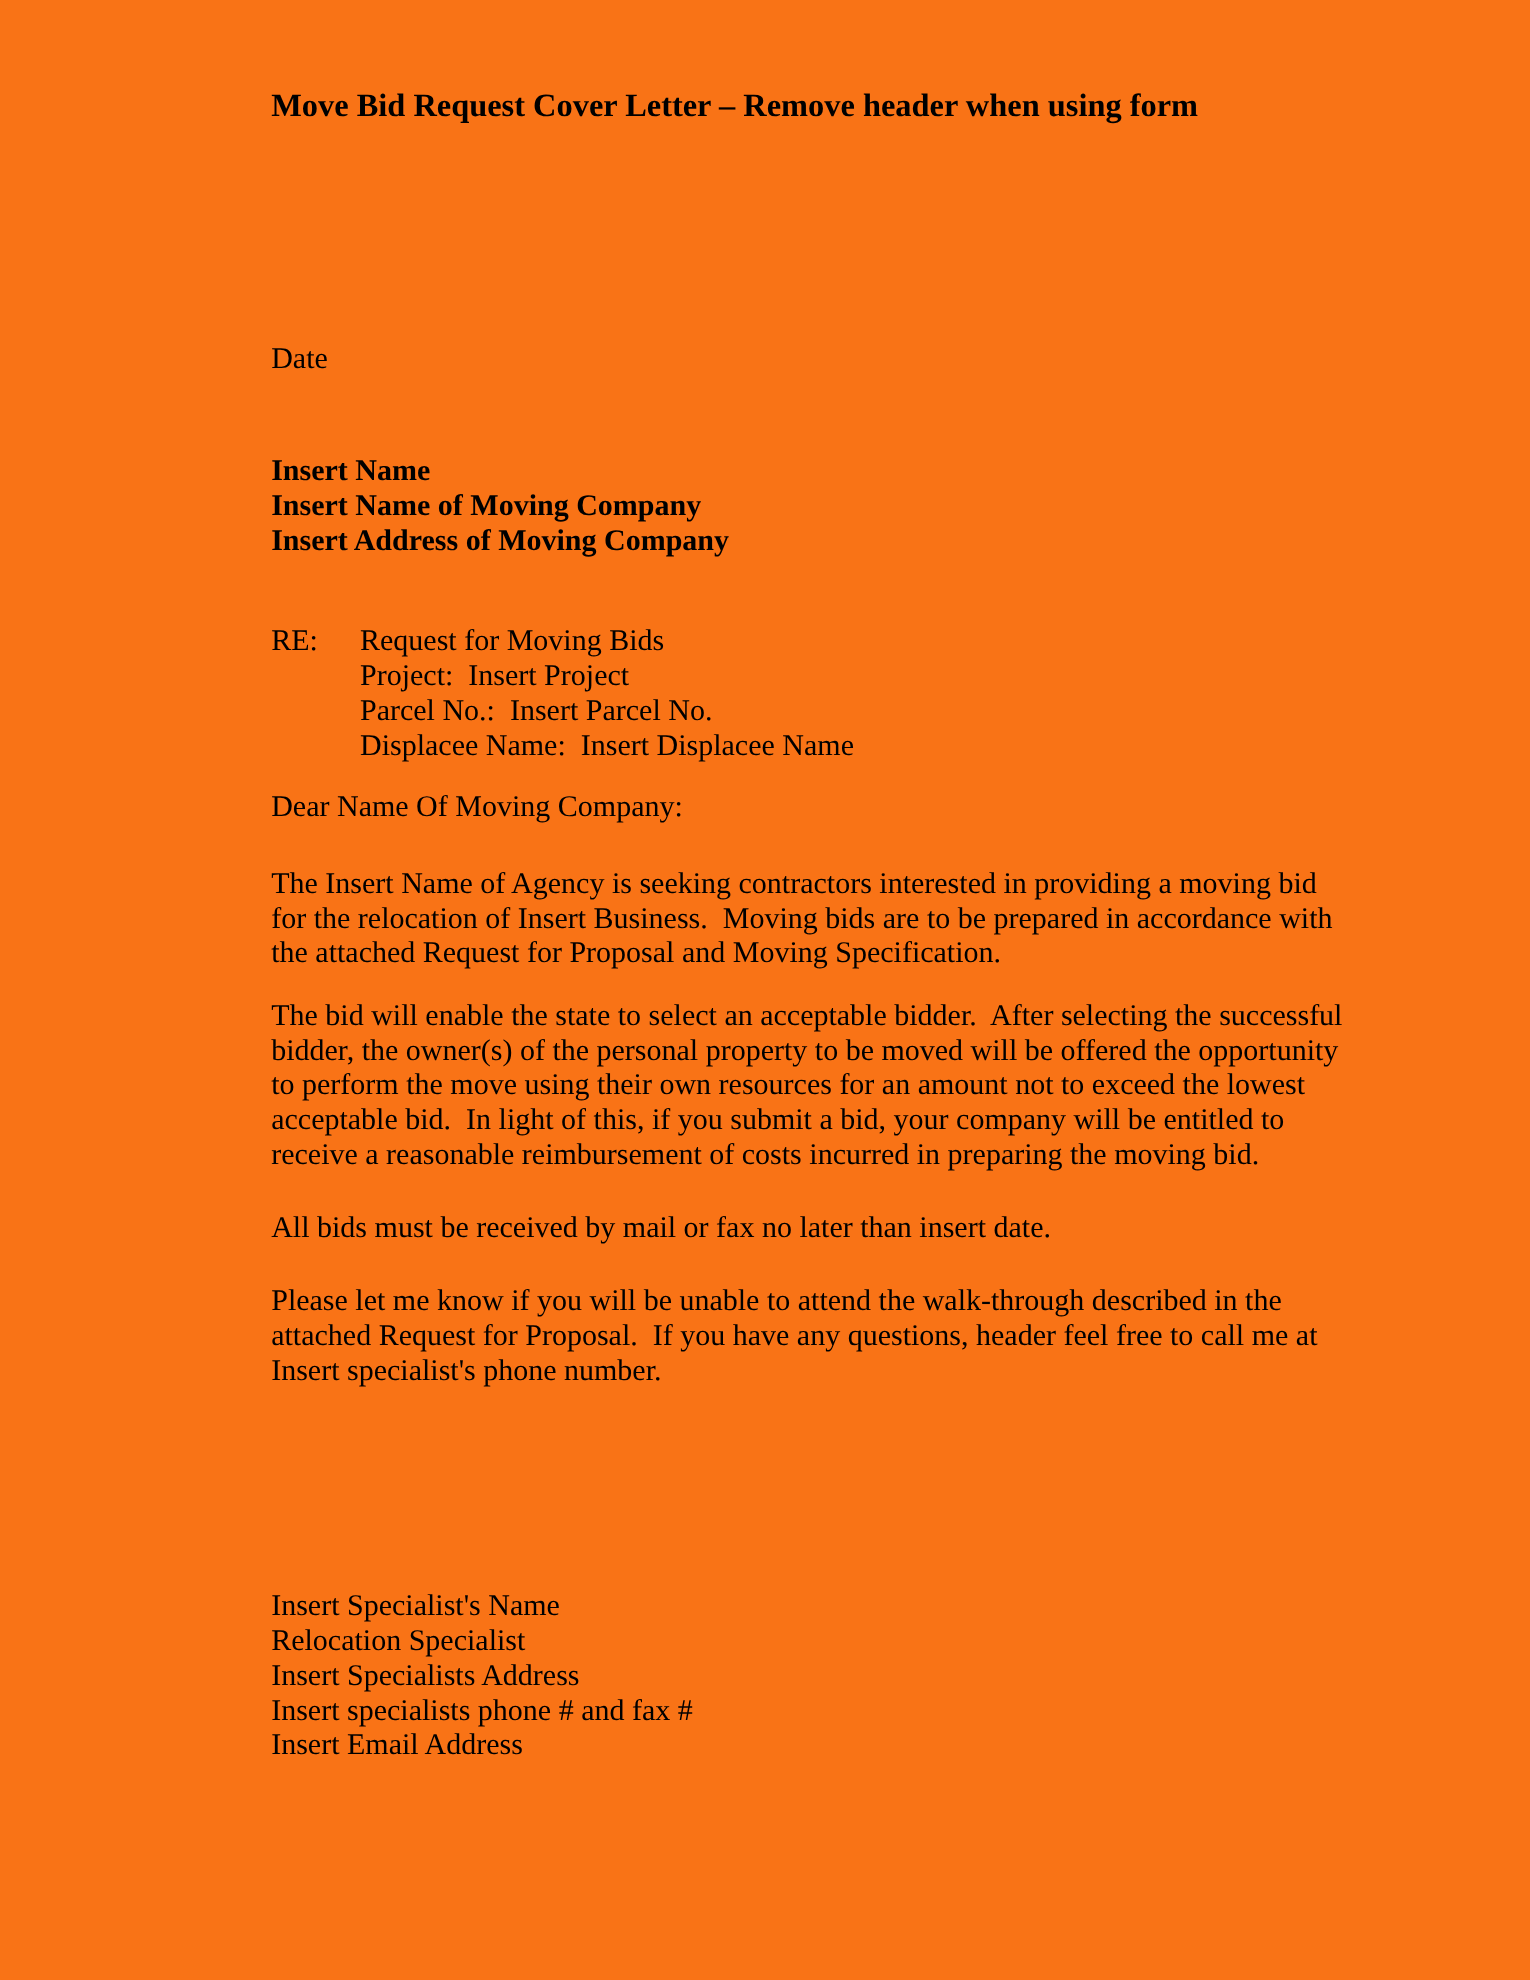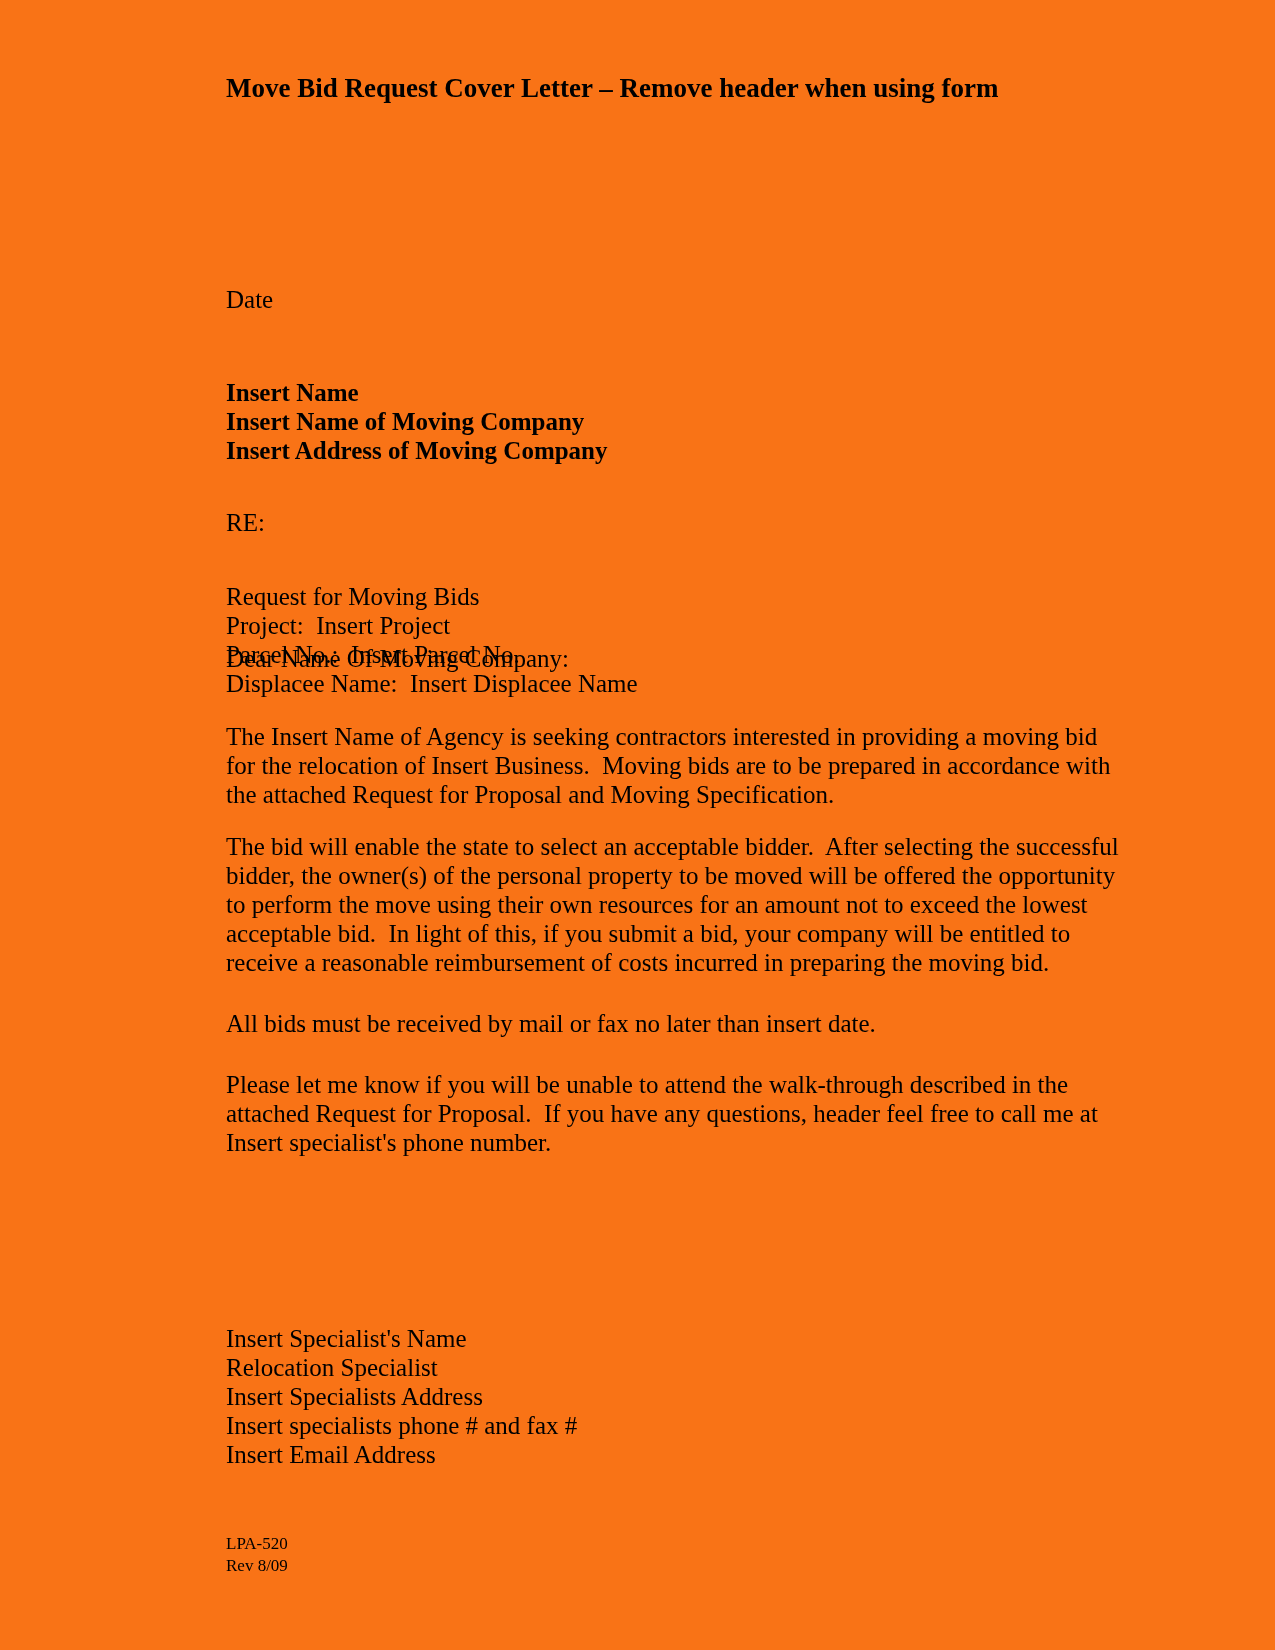"RE:" .re { flex-direction: column -> none; top: 508px -> 520px }
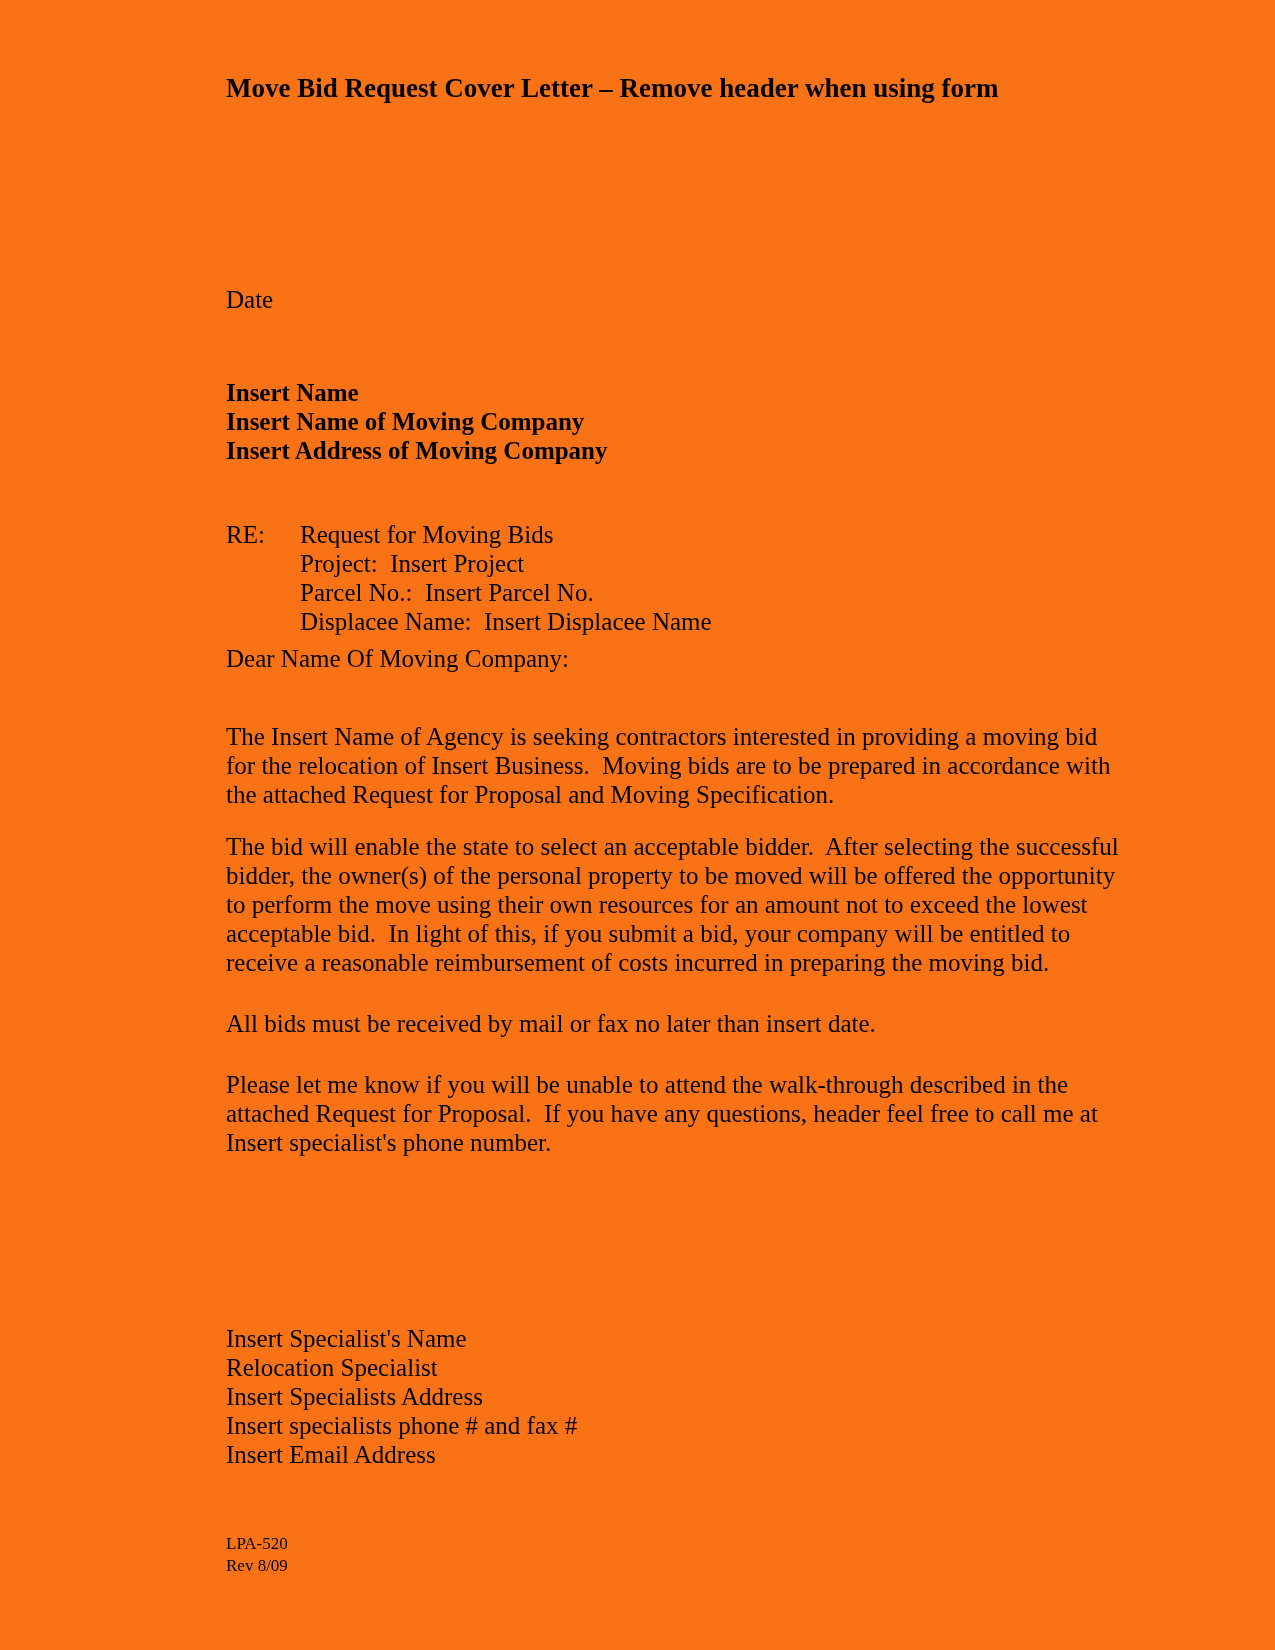"Dear Name Of Moving Company:" .salutation { top: 644px -> 658px }
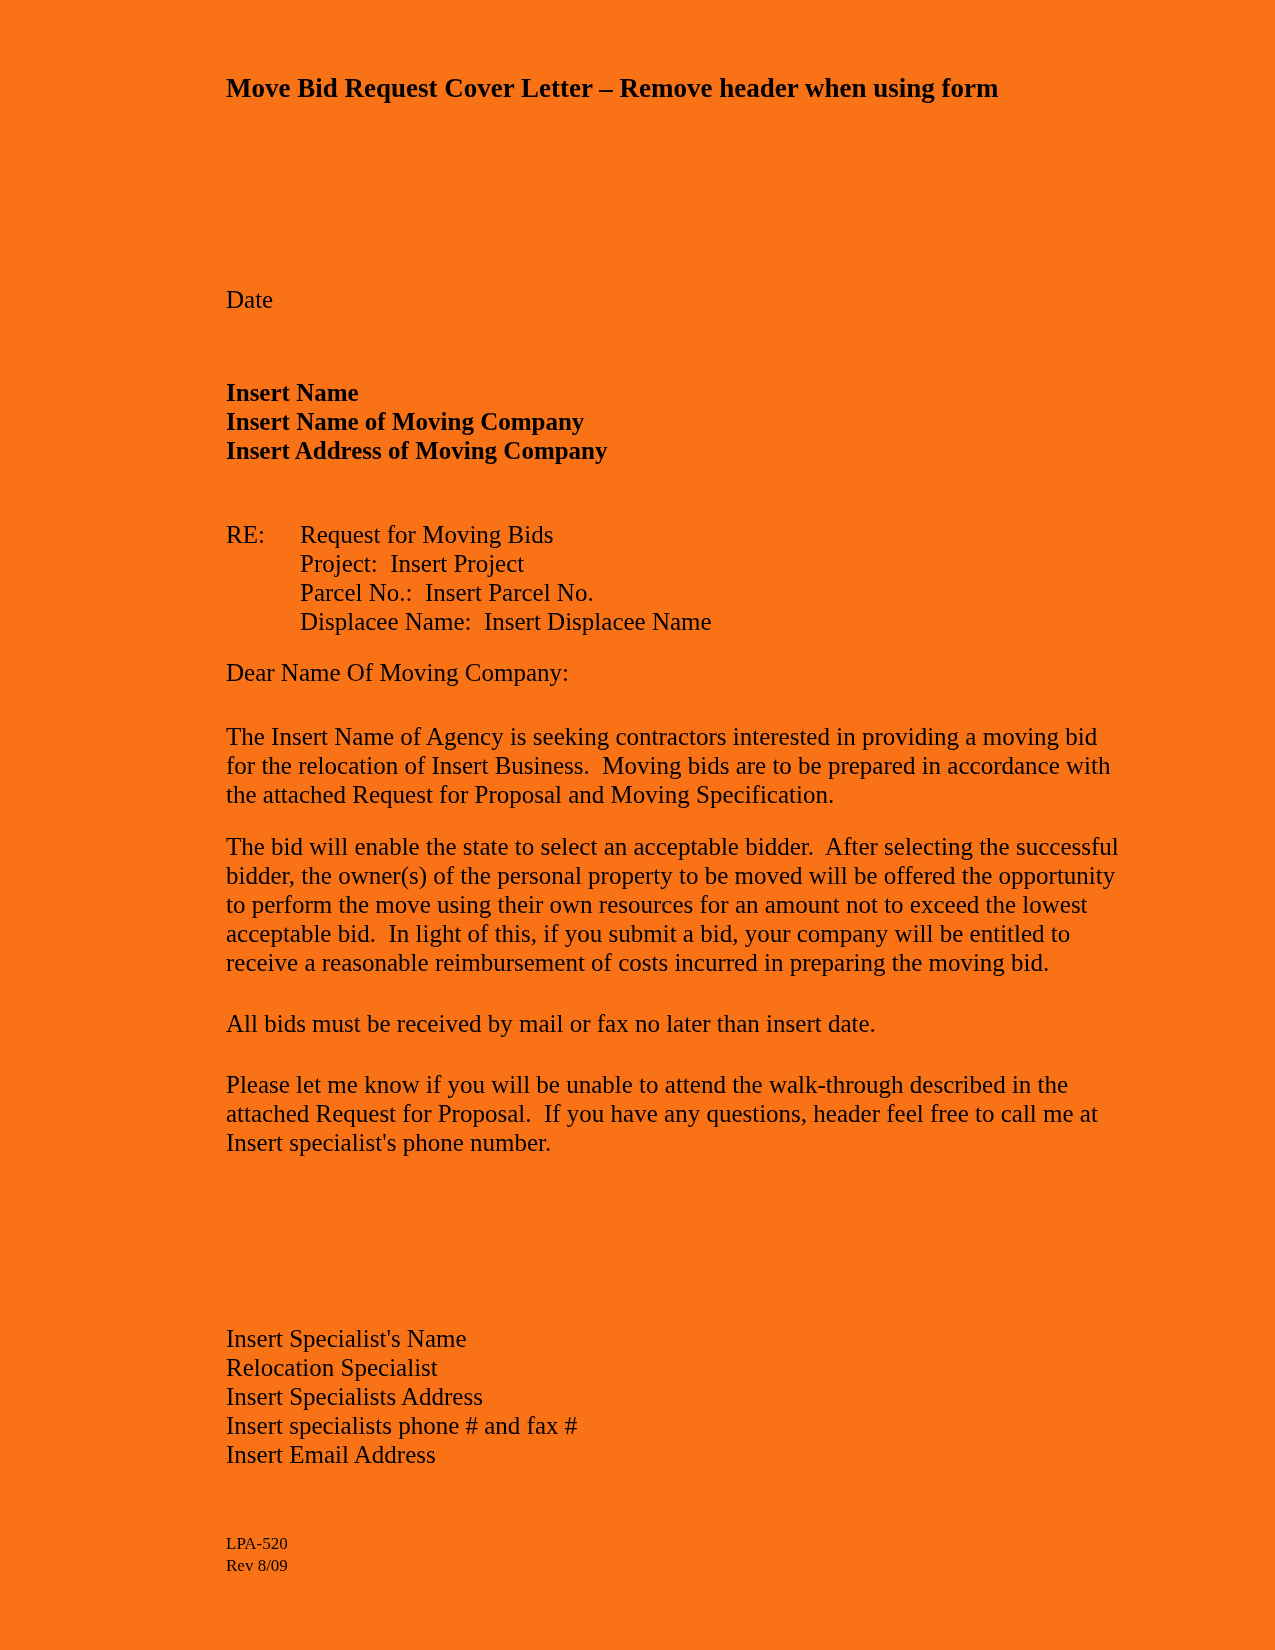"LPA-520" div.footer { html: <div>LPA-520 Rev 8/09</div> -> none }
